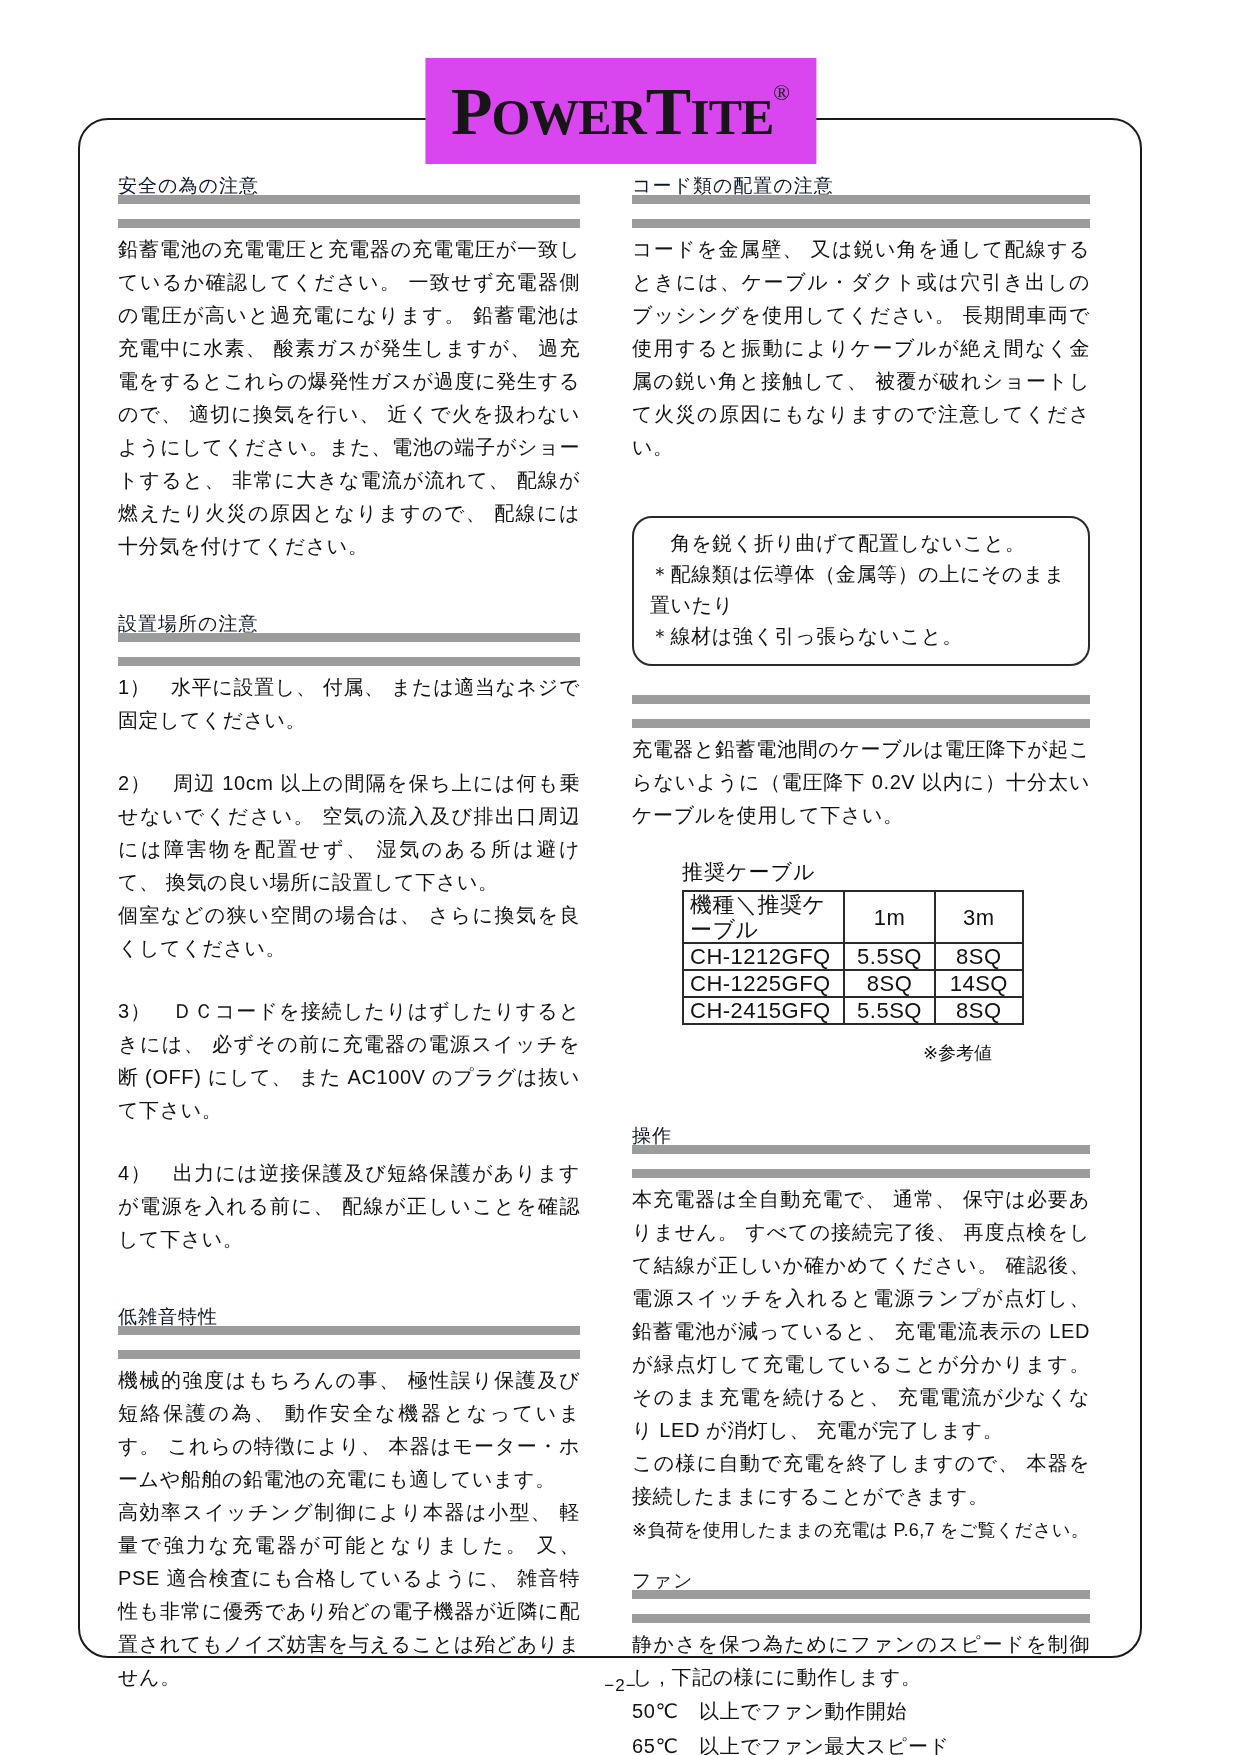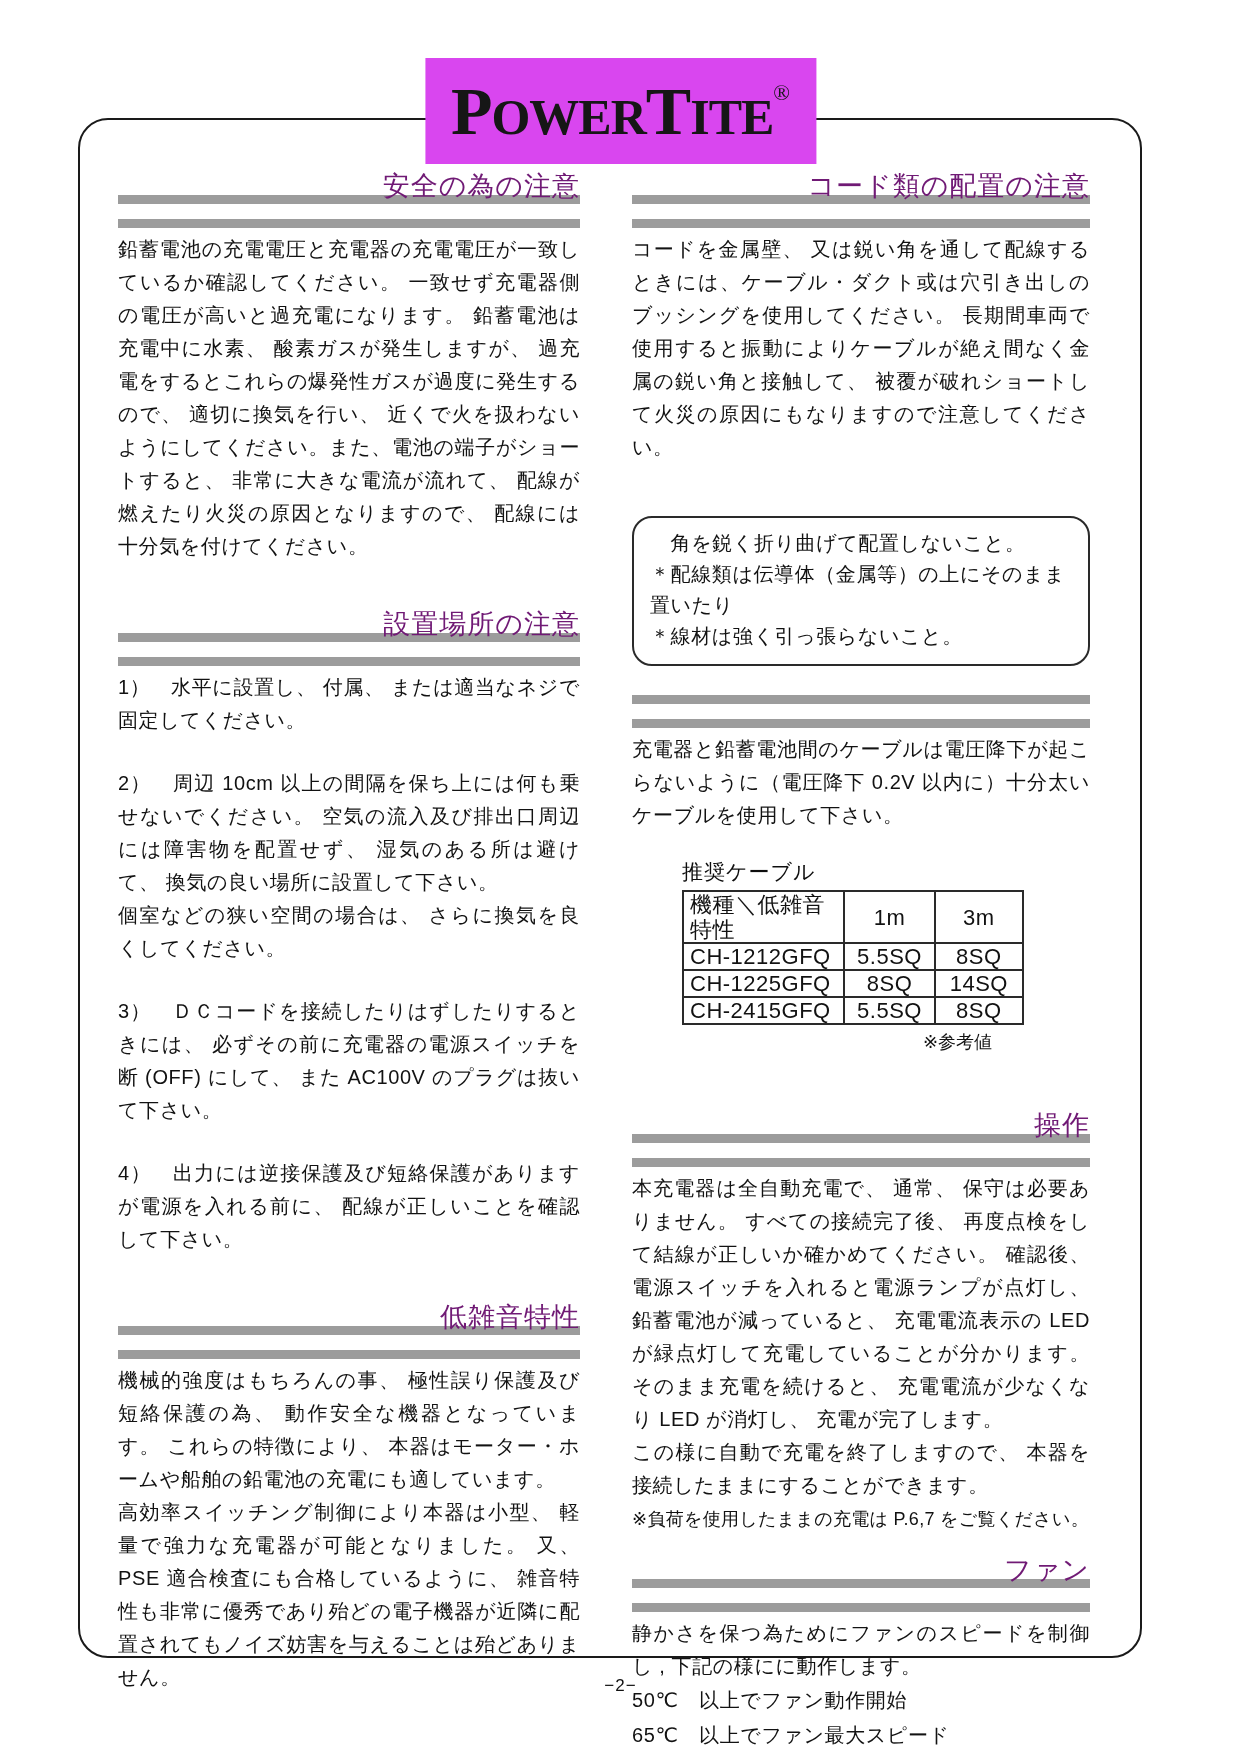"安全の為の注意" .sec-title { color: #701a75 -> #0f172a; font-size: 27px -> 19px; text-align: right -> none }
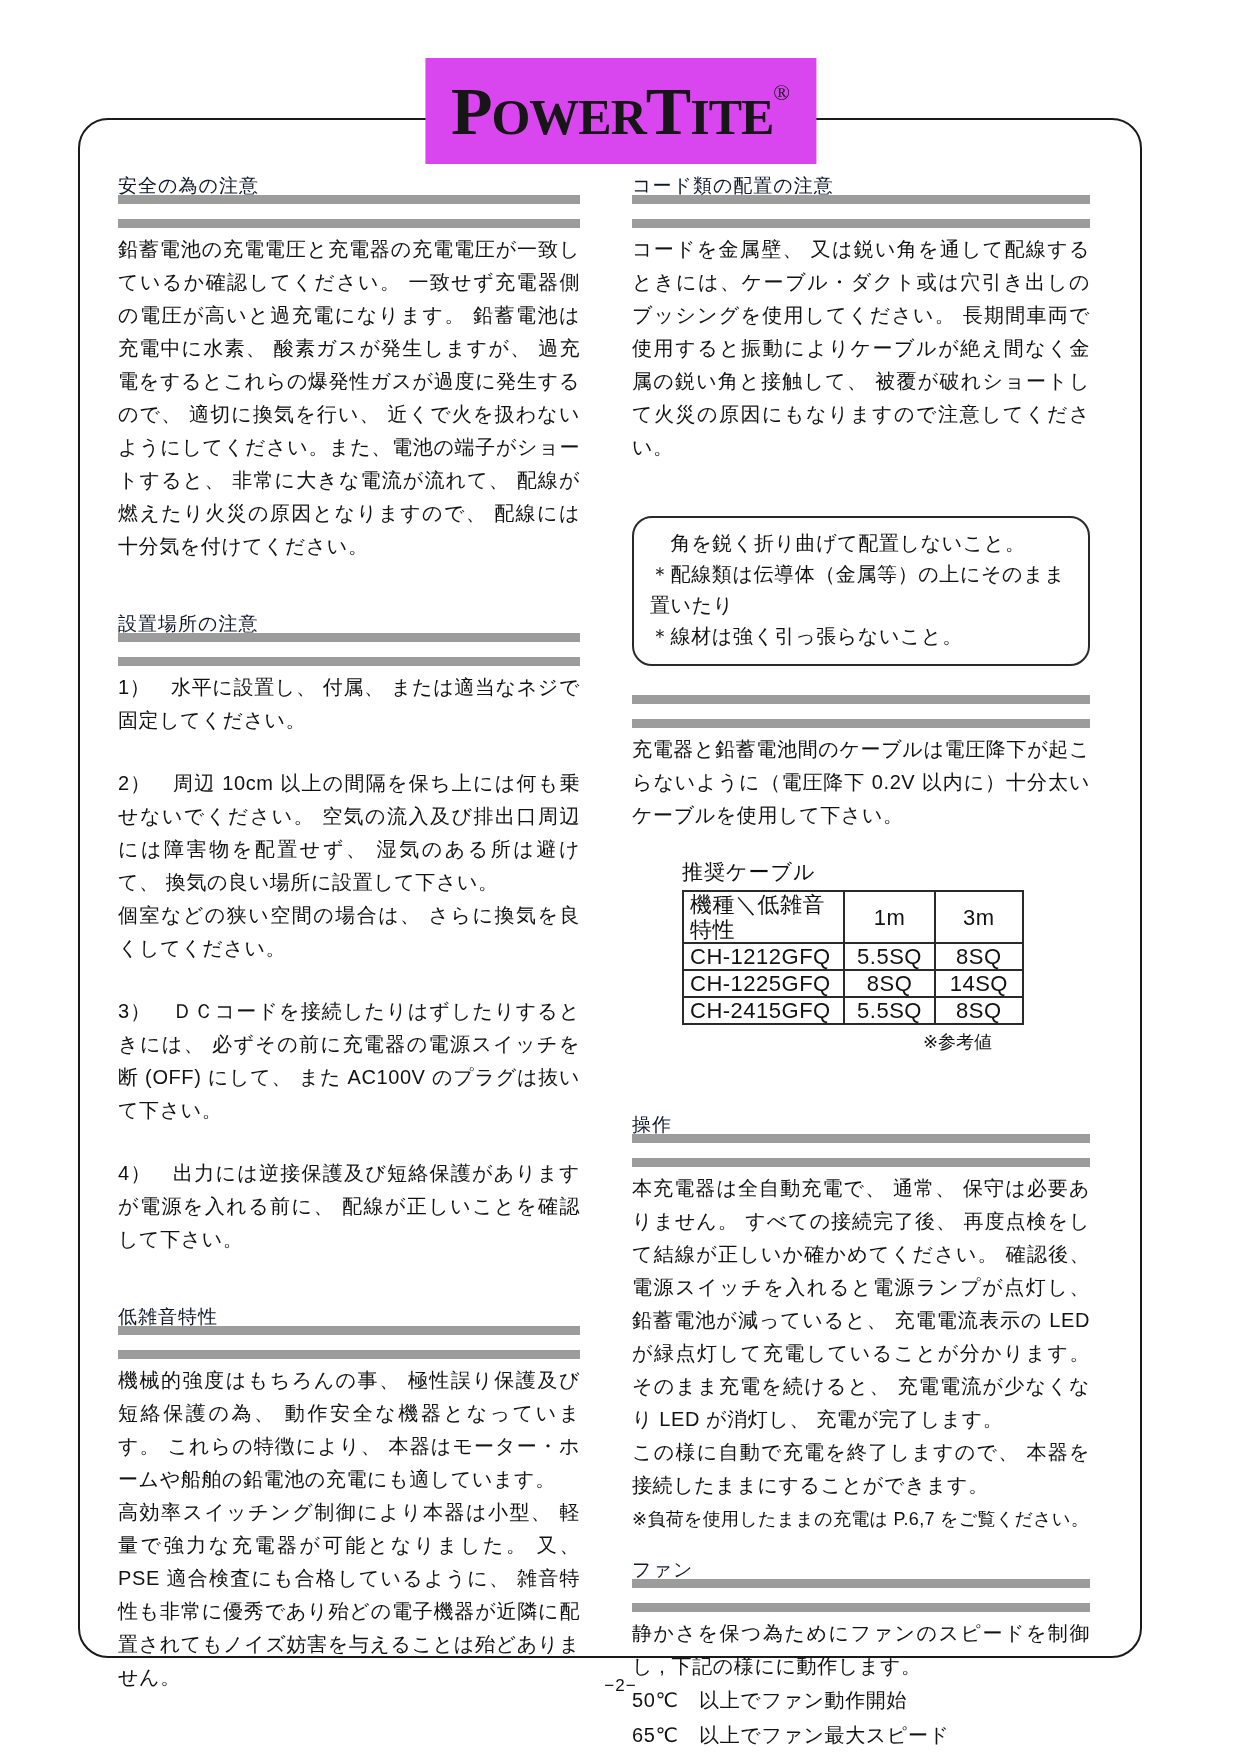"機種＼低雑音特性" td.c-model { text: 低雑音特性 -> 推奨ケーブル }
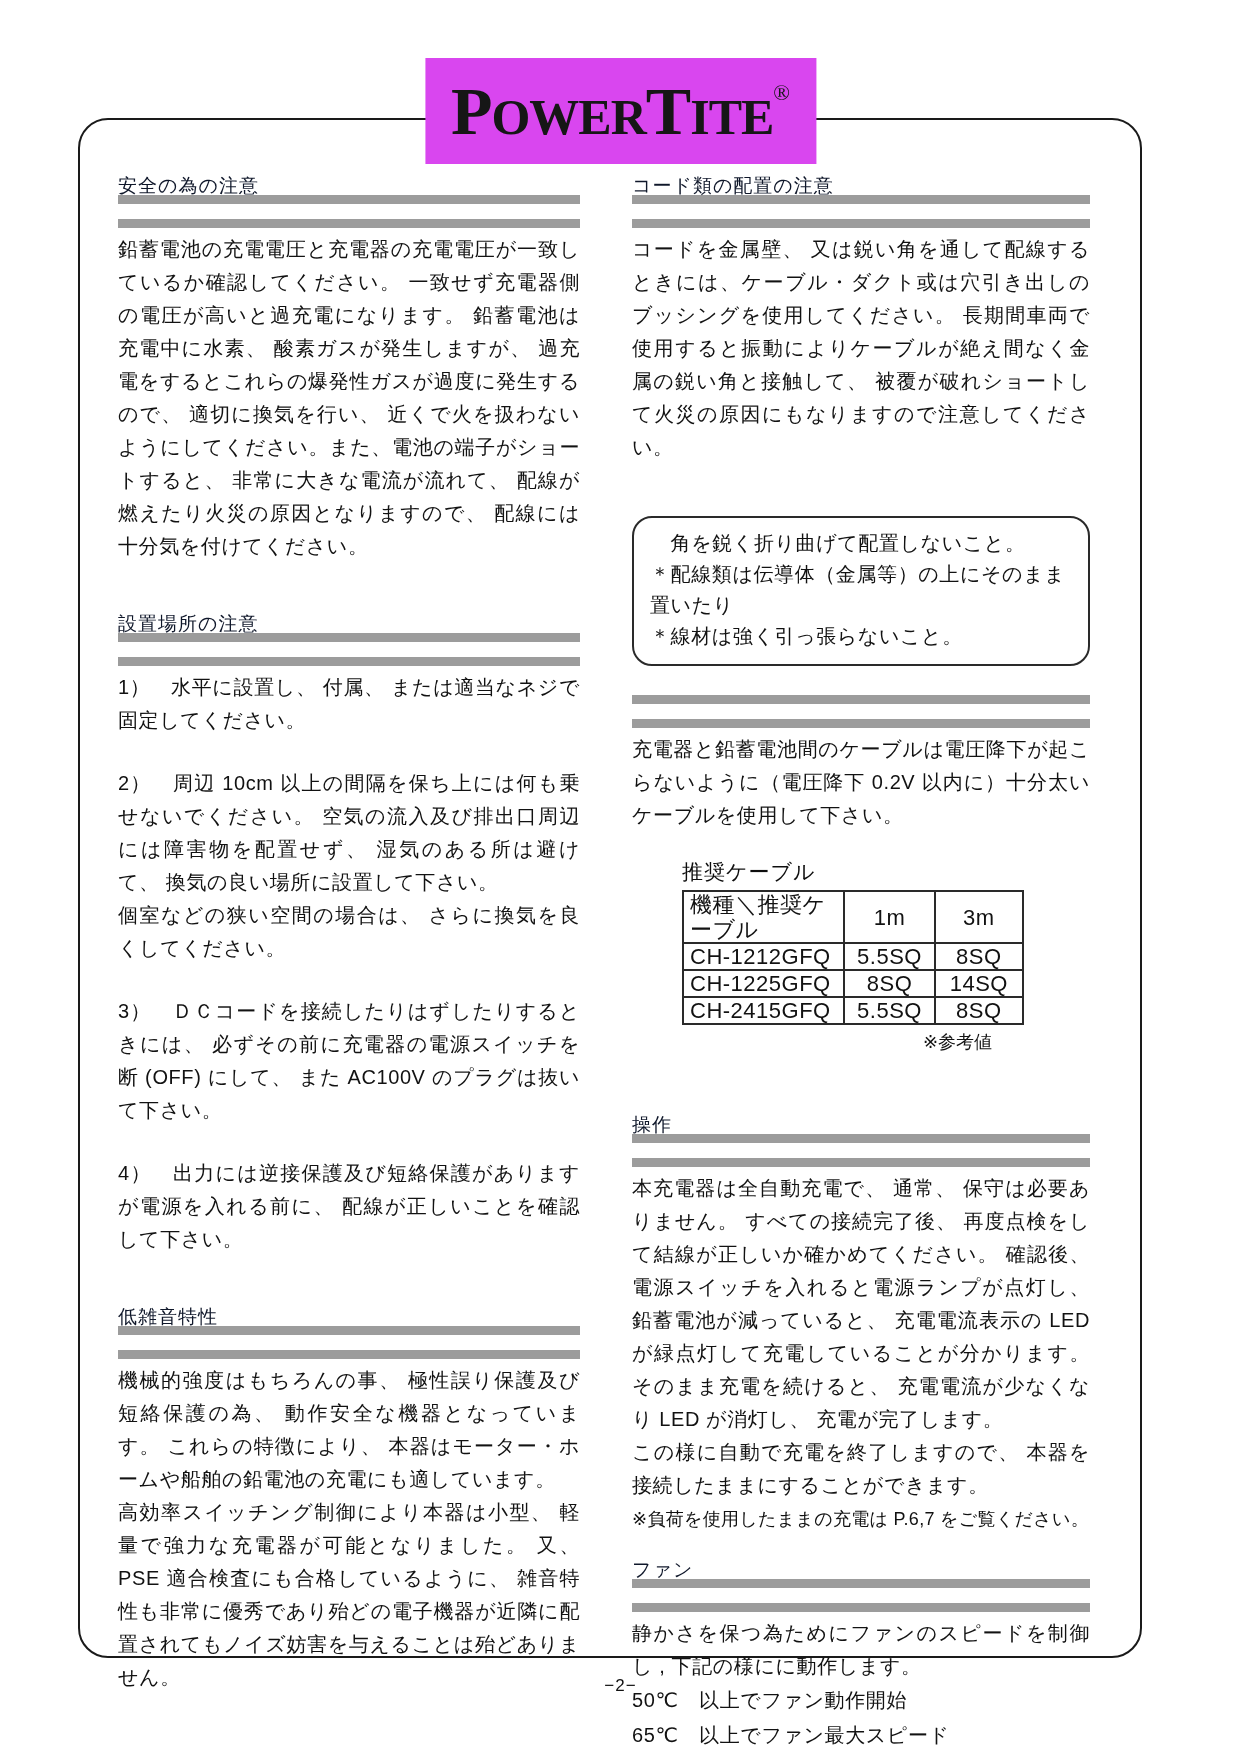"※参考値" .table-note { margin-top: 5px -> 16px }
